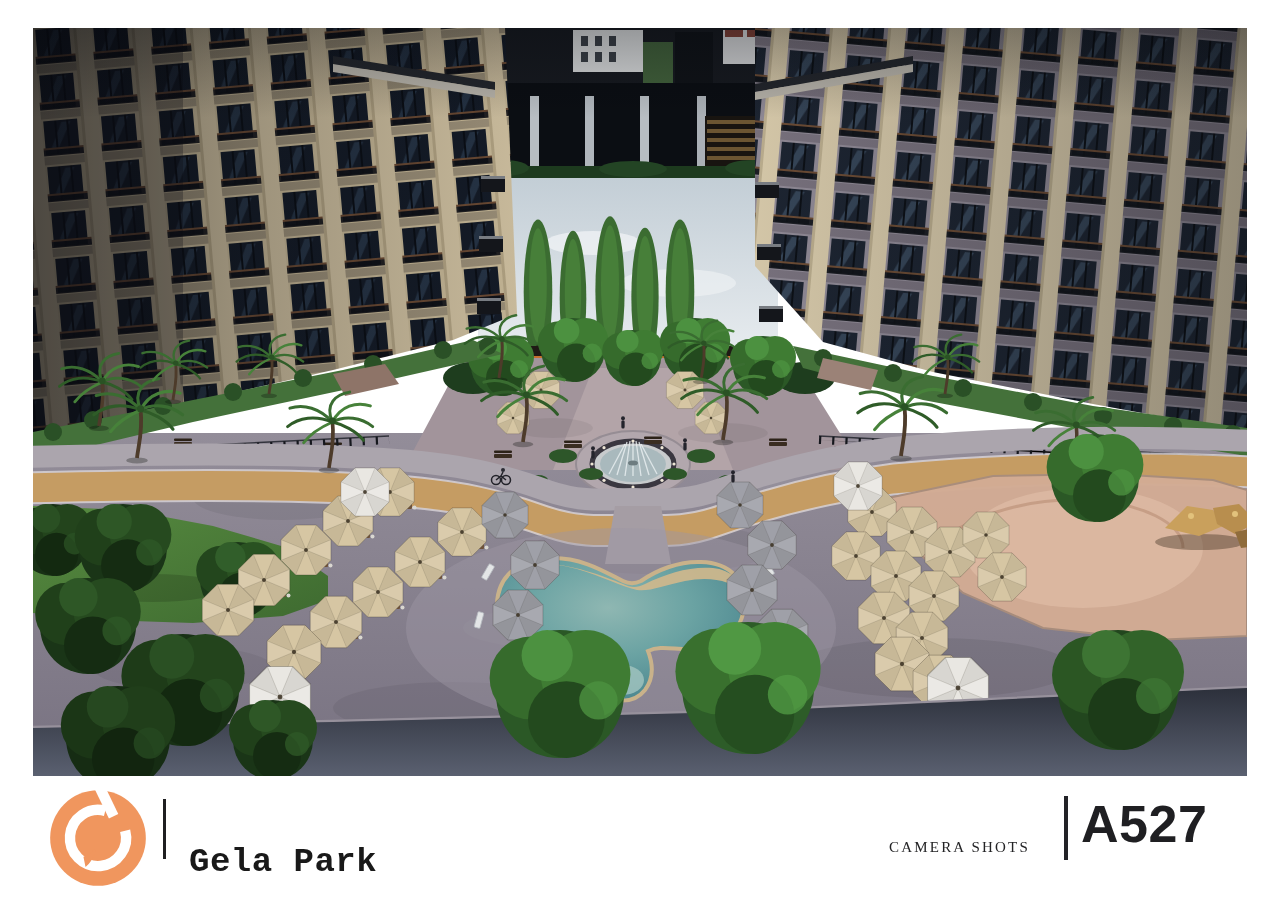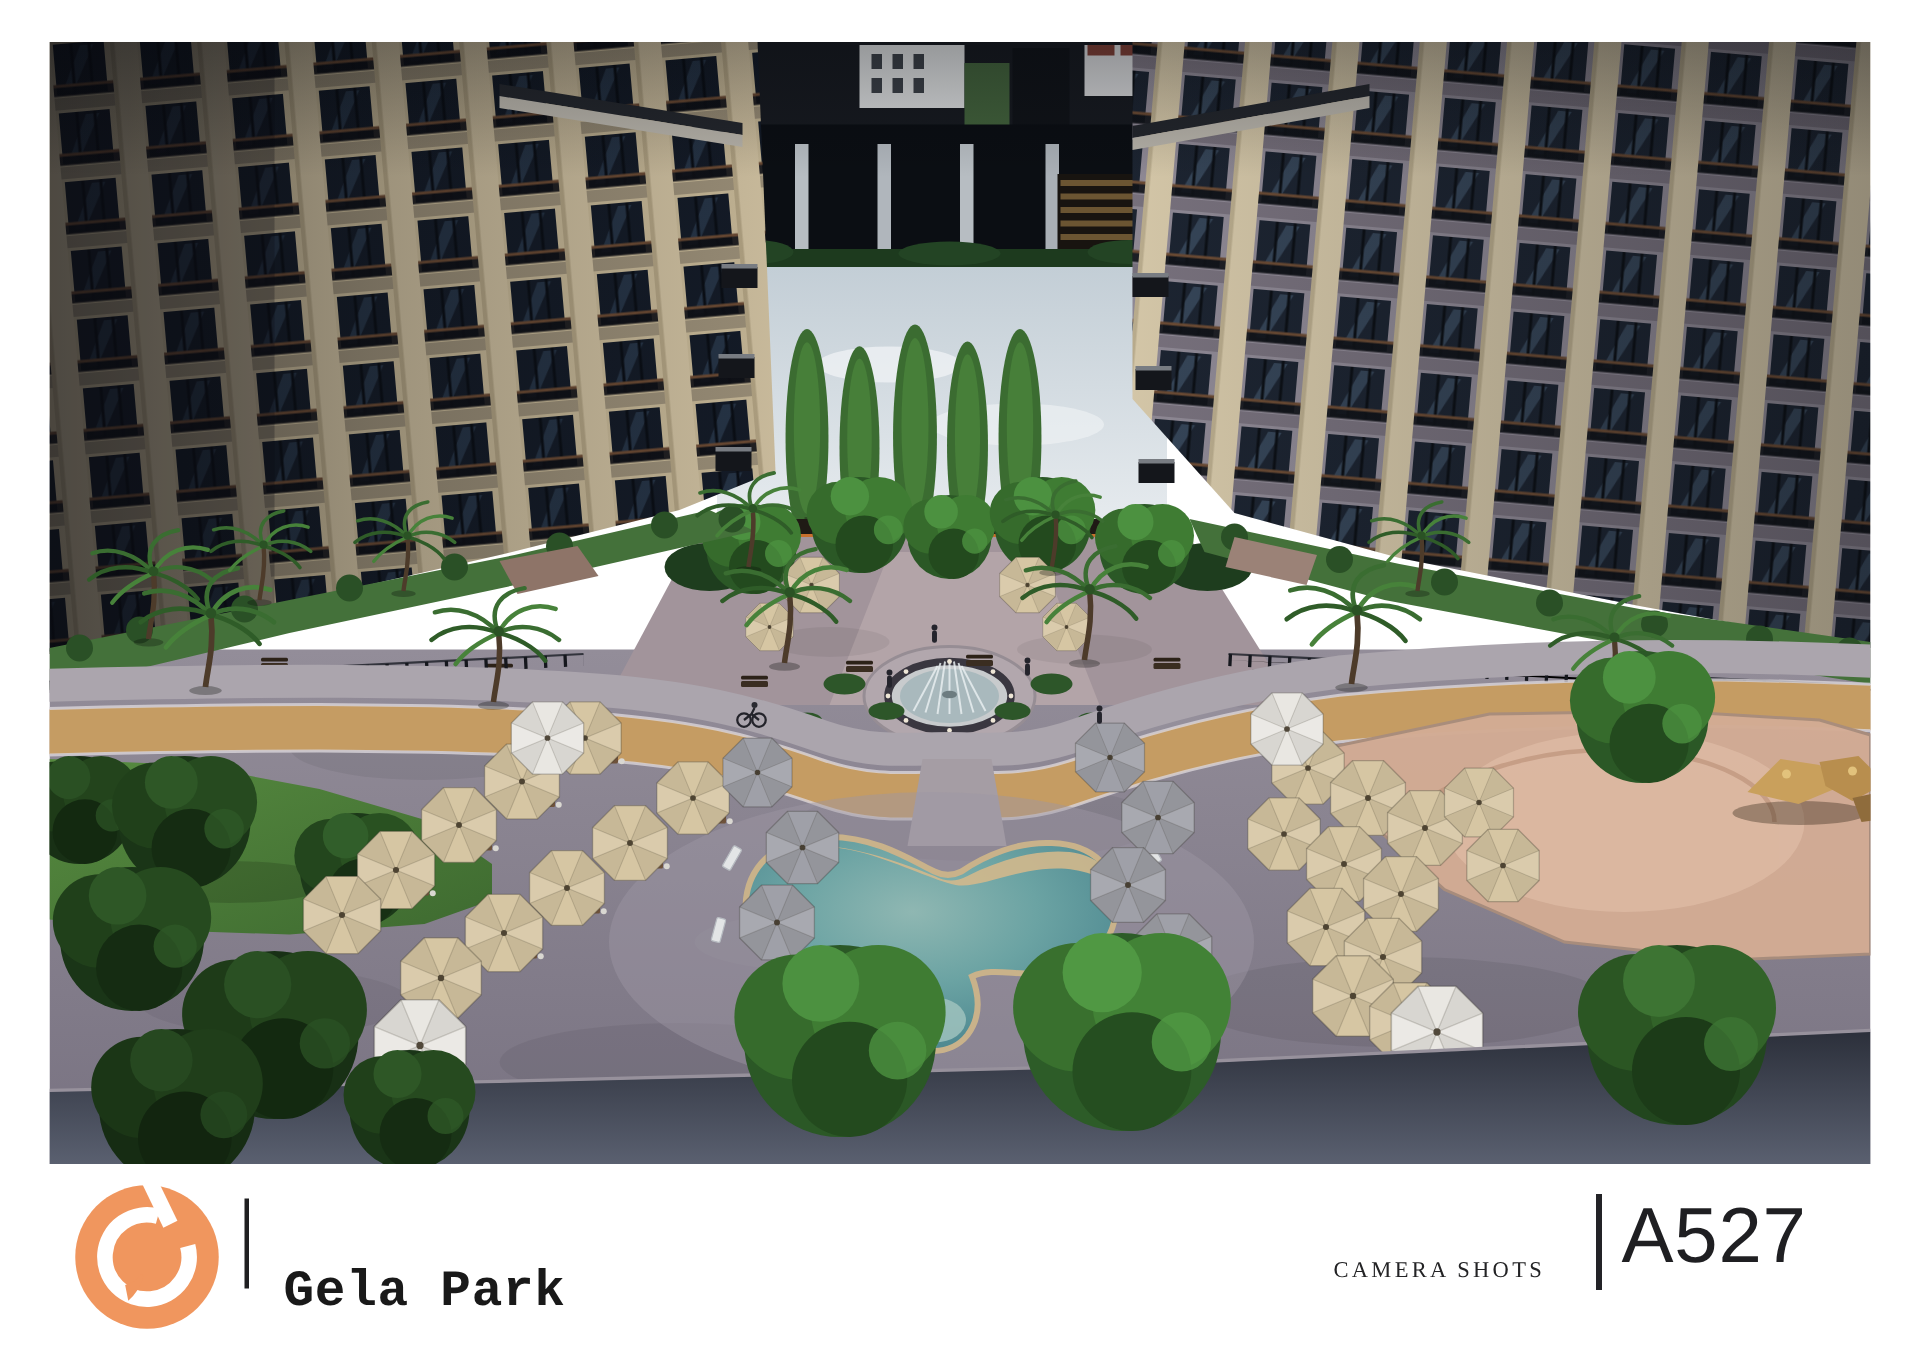"A527" .number { font-weight: normal -> bold }
